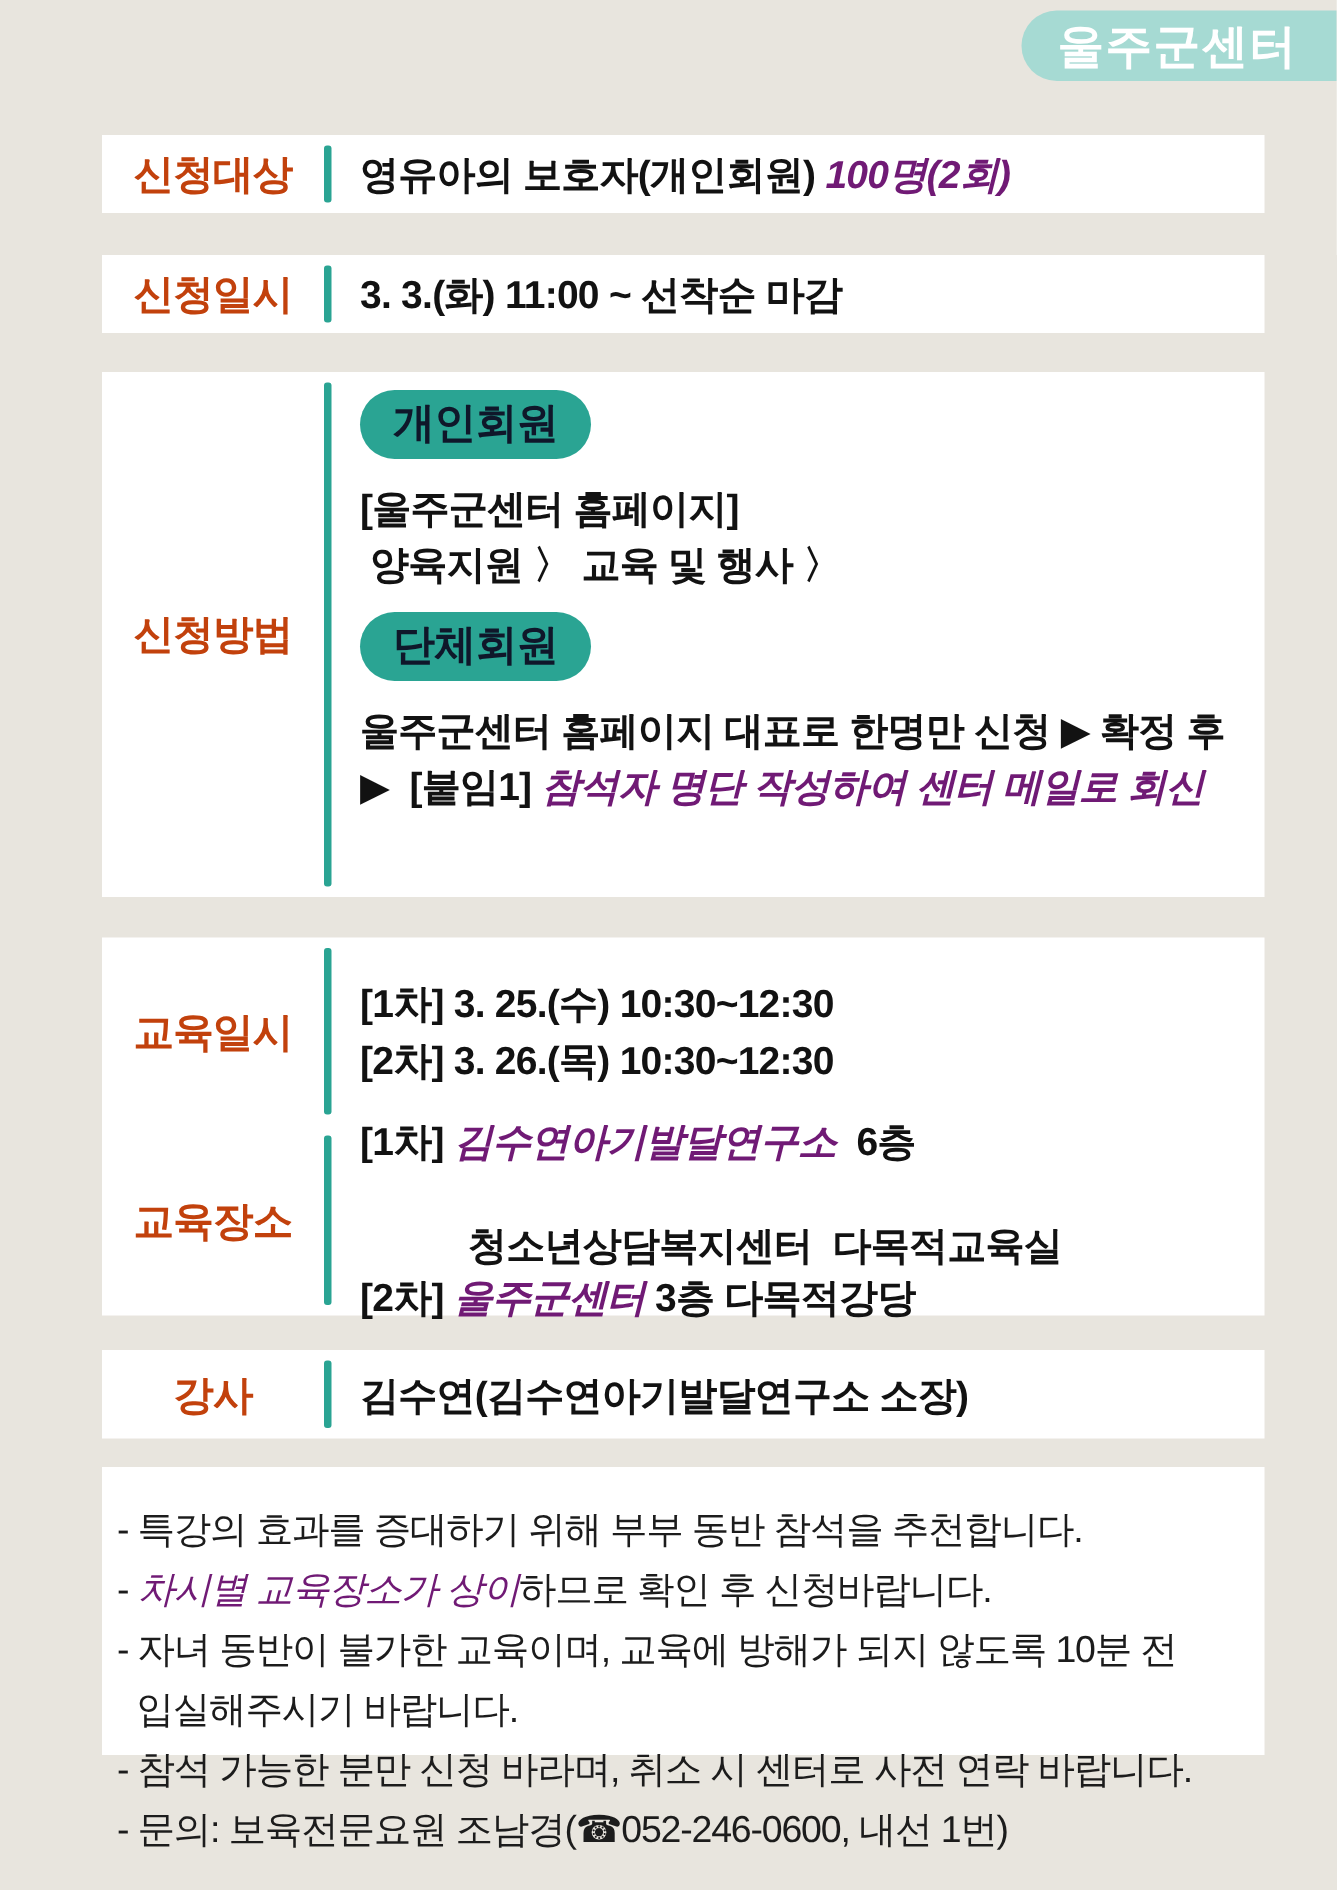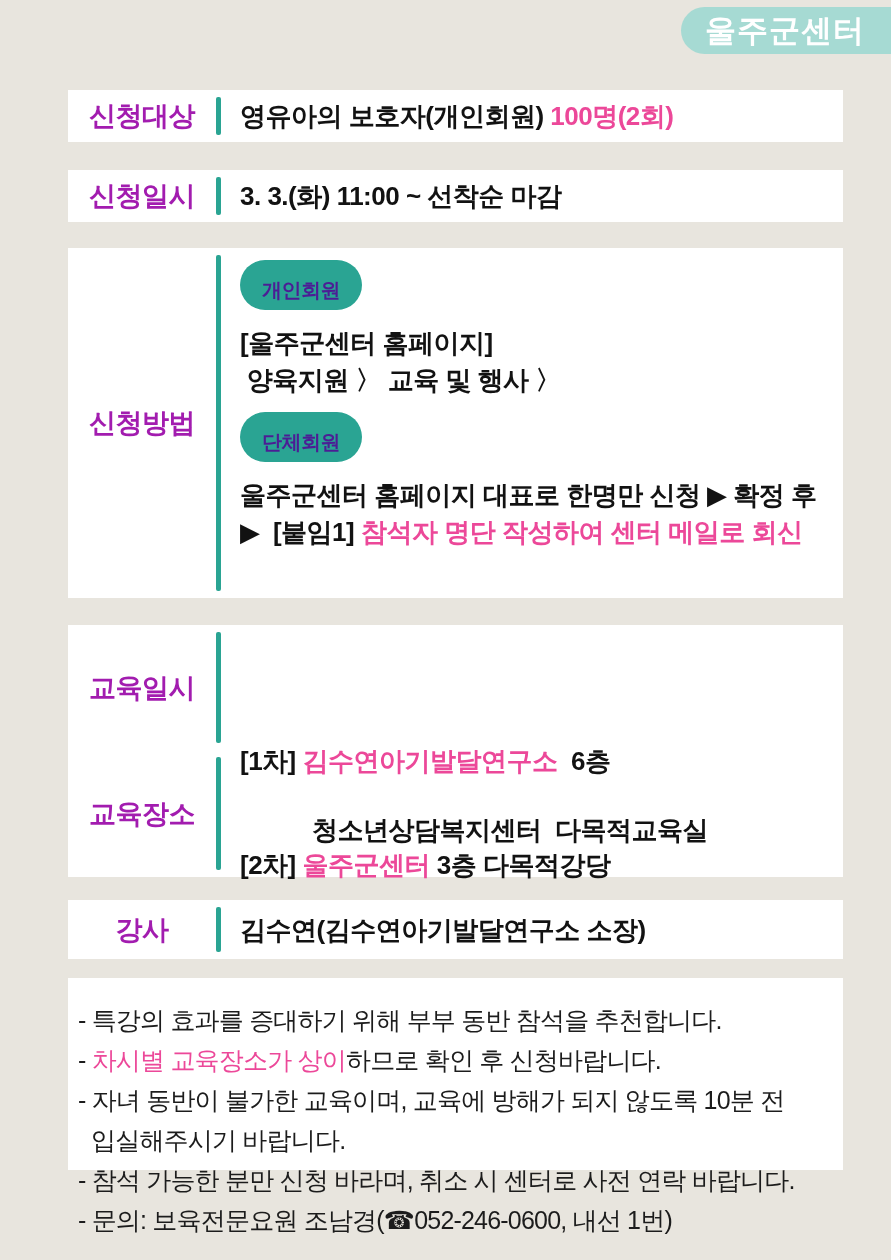"신청대상" .row-label { color: #a21caf -> #c2410c }
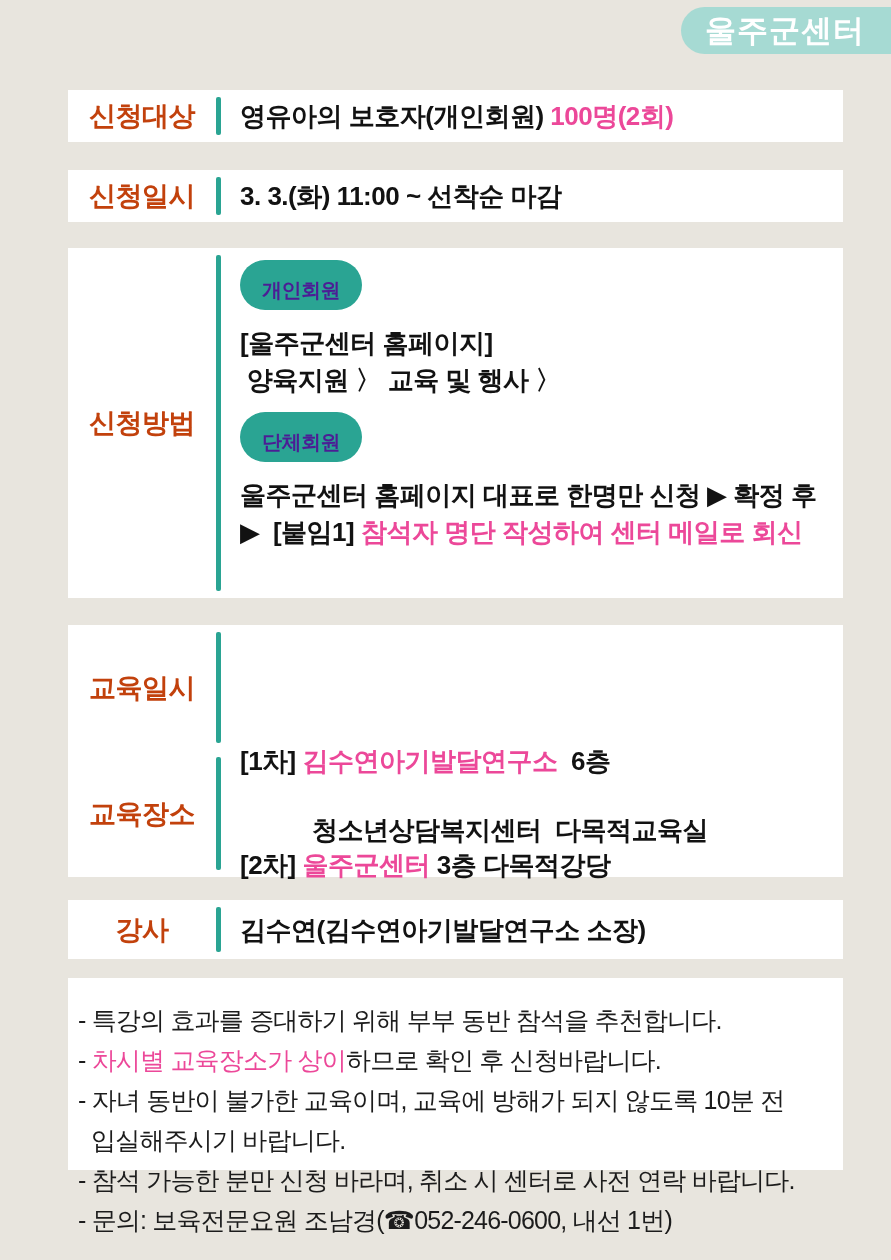"100명(2회)" .pink { color: #ec4899 -> #701a75; font-style: none -> italic }
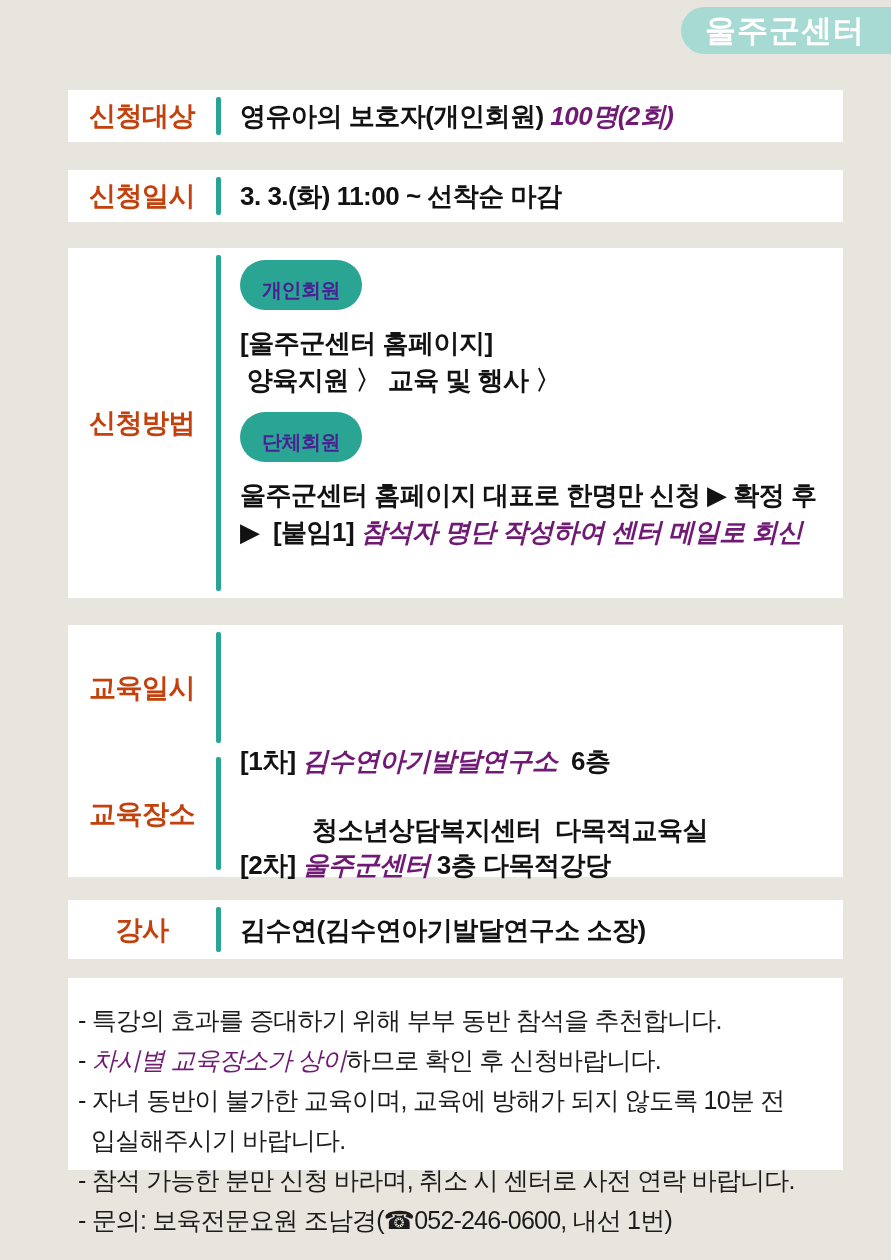"개인회원" .badge-pill { color: #4c1d95 -> #0f172a; font-size: 20px -> 28px; padding: 20px 22px 10px -> 8px 22px 10px }
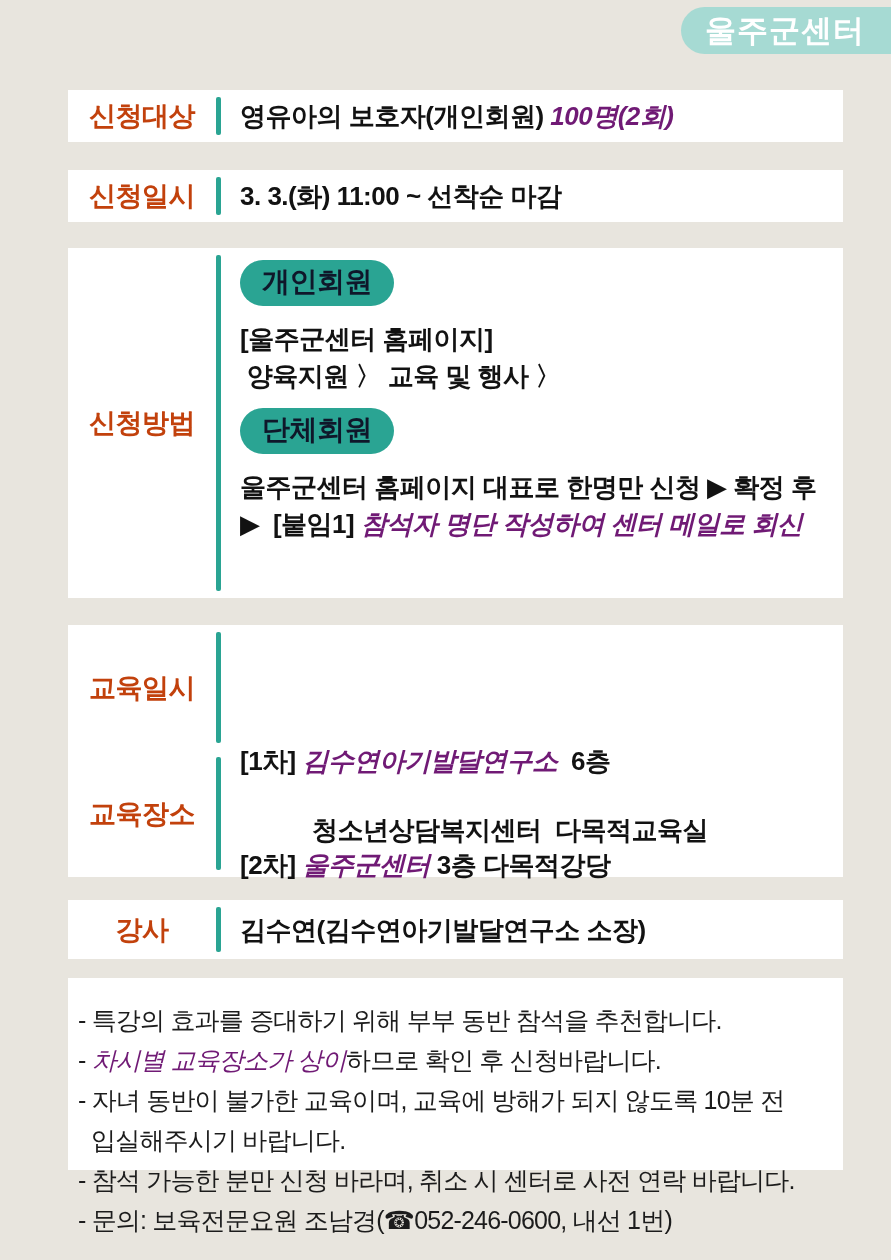"[1차] 3. 25.(수) 10:30~12:30" div.row-content { html: none -> <div> <div>[1차] 3. 25.(수) 10:30~12:30</div> <div>[2차] 3. 26.(목) 10:30~12:30</div> </div> }
